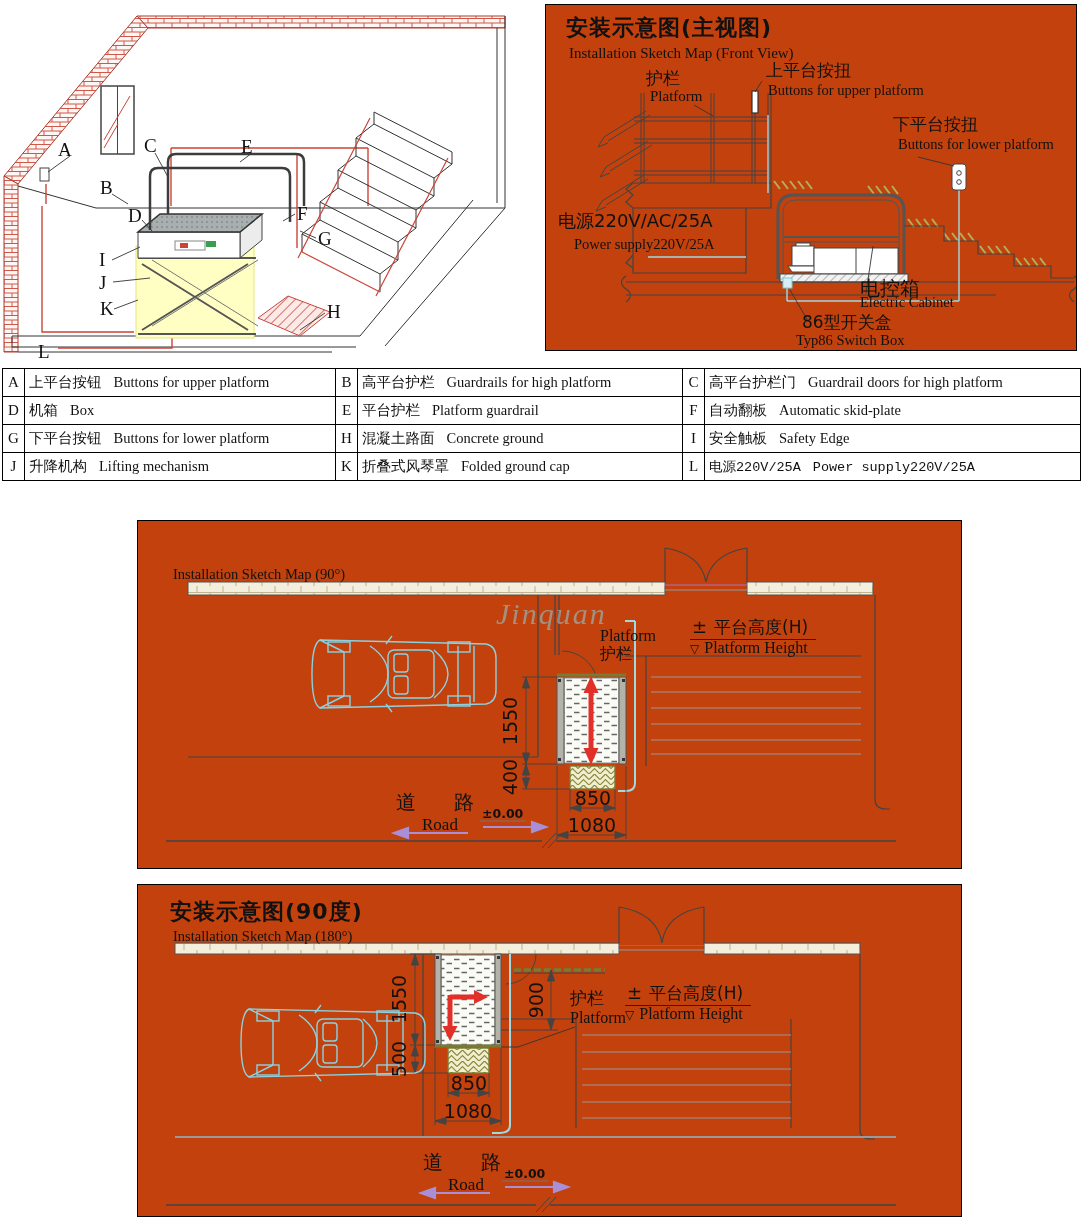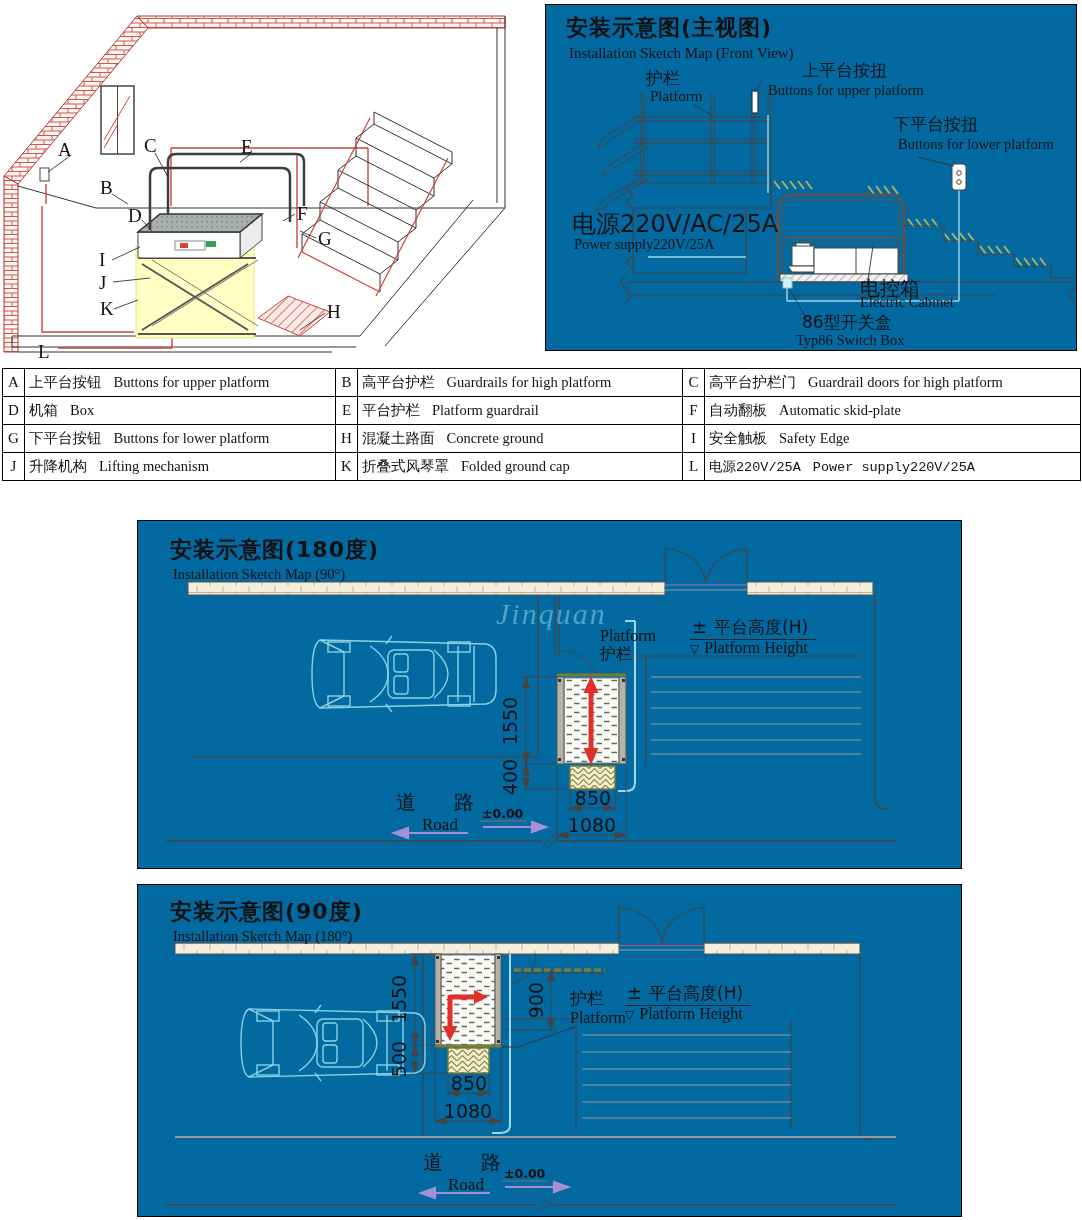"安装示意图(主视图)" .panel { background: #0369a1 -> #c2410c }
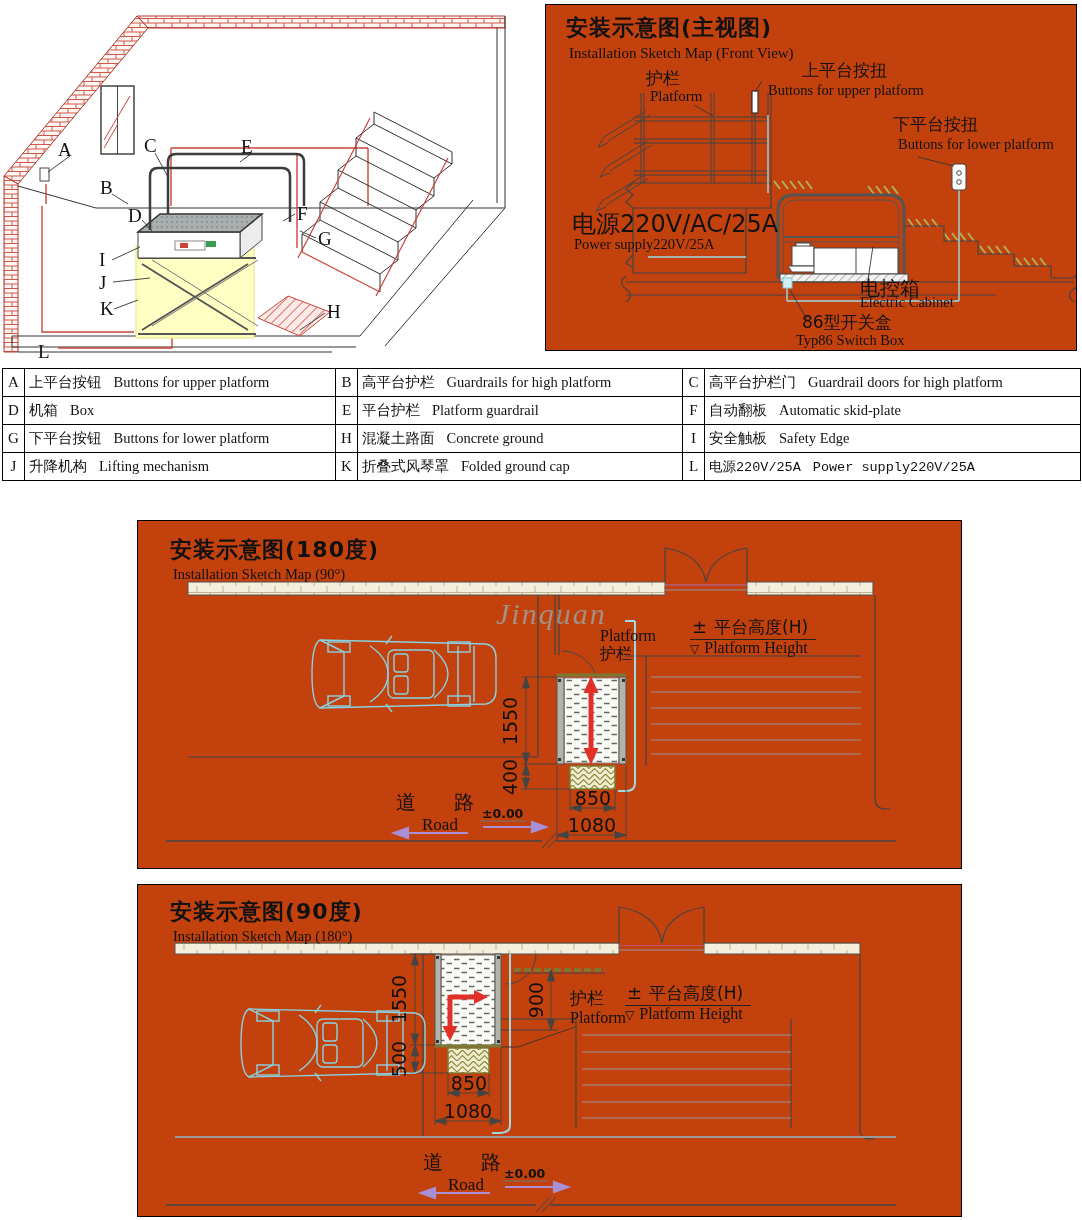"上平台按扭" div.lbl { margin-left: 36px -> none }
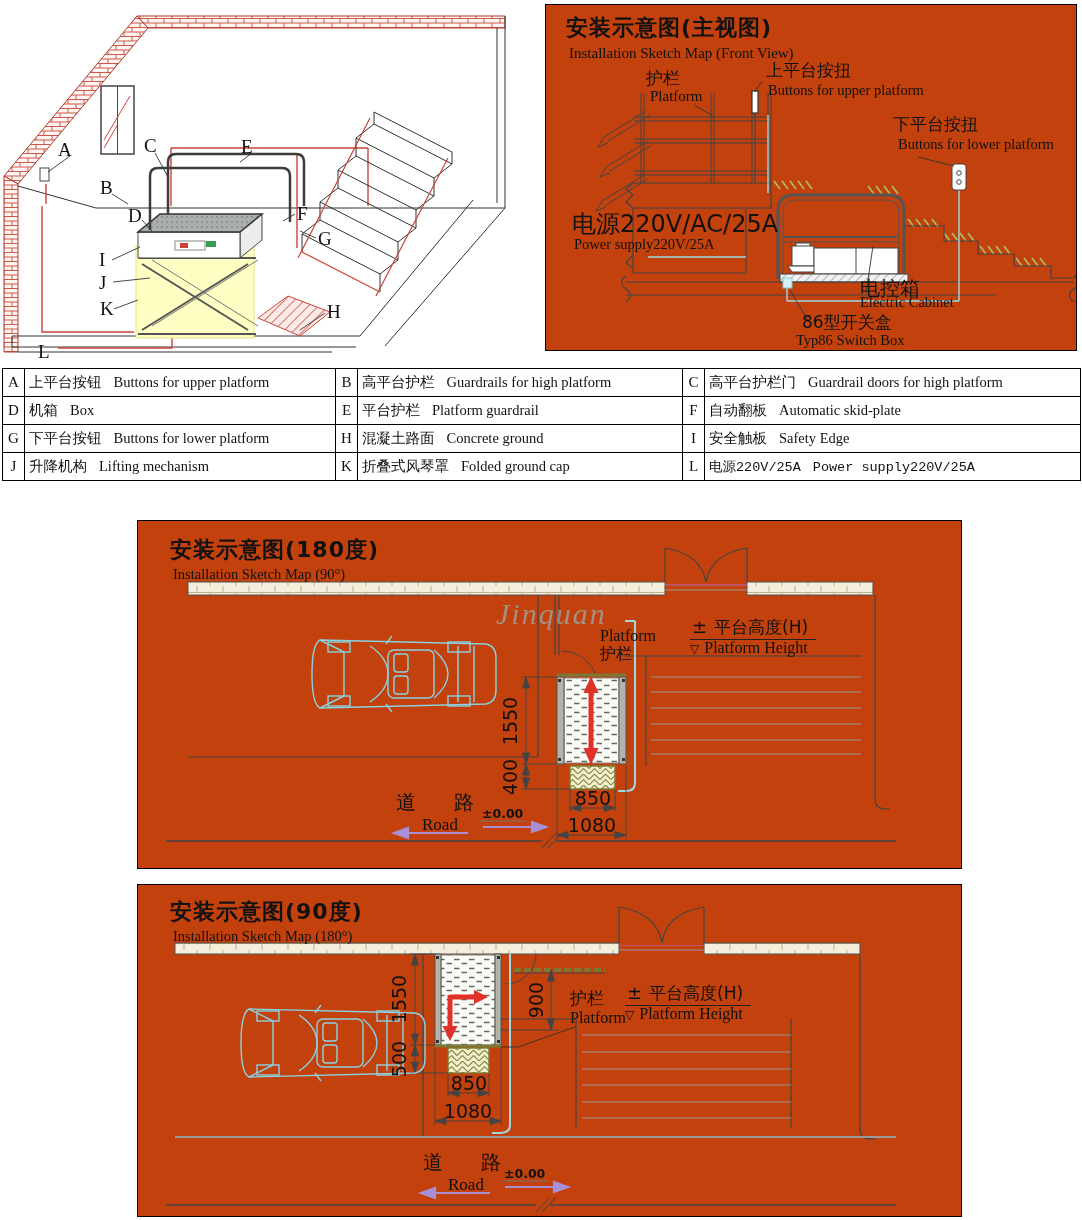"电源220V/AC/25A" div.lbl { font-size: 24px -> 18px; left: 26px -> 12px }
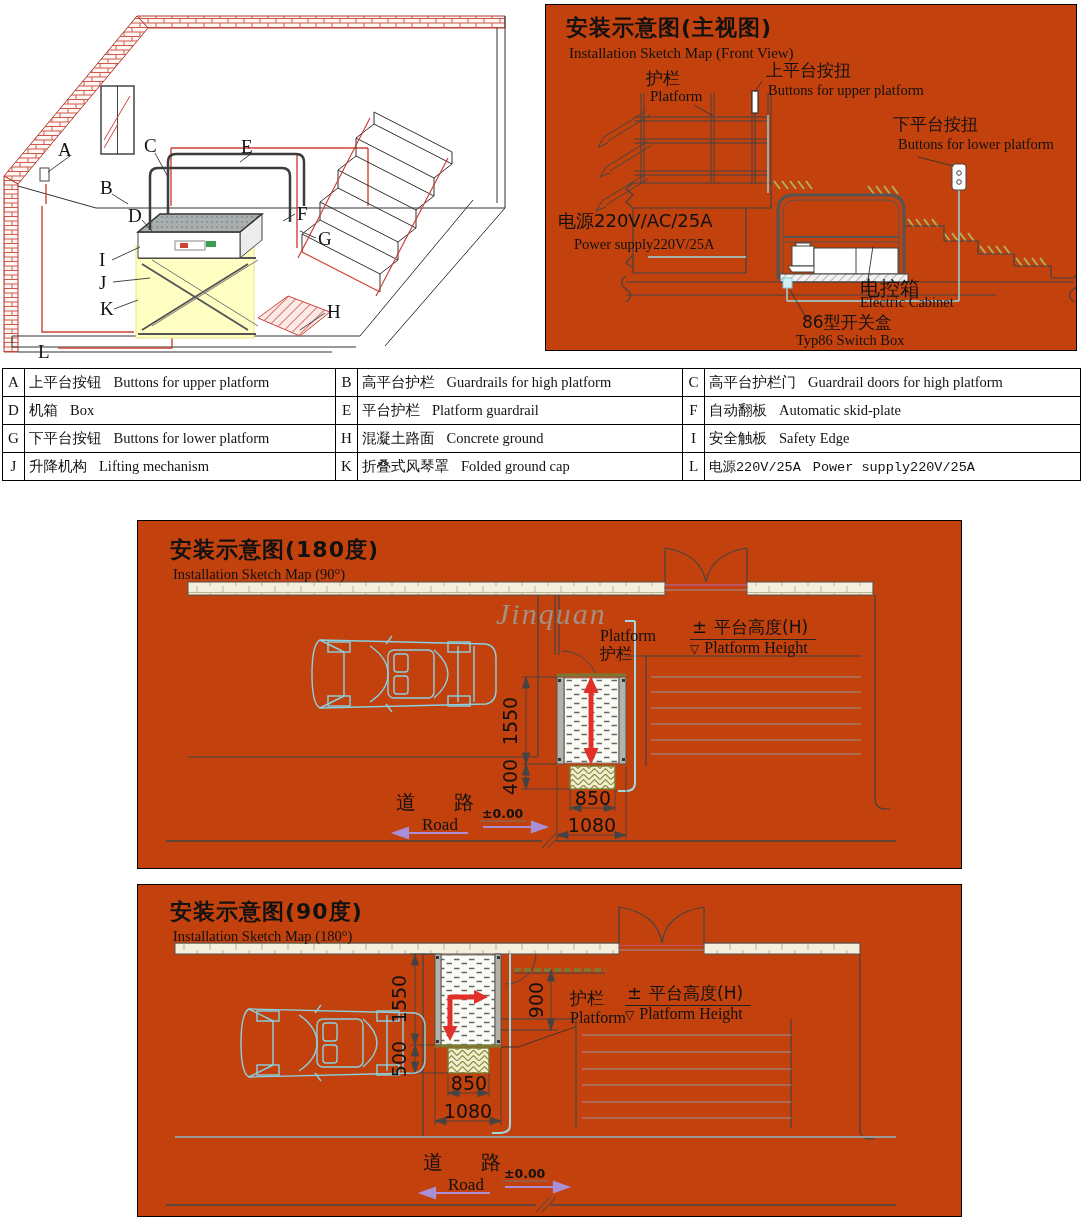"安装示意图(180度)" div.lbl { html: <div>安装示意图(180度)</div> -> none }
